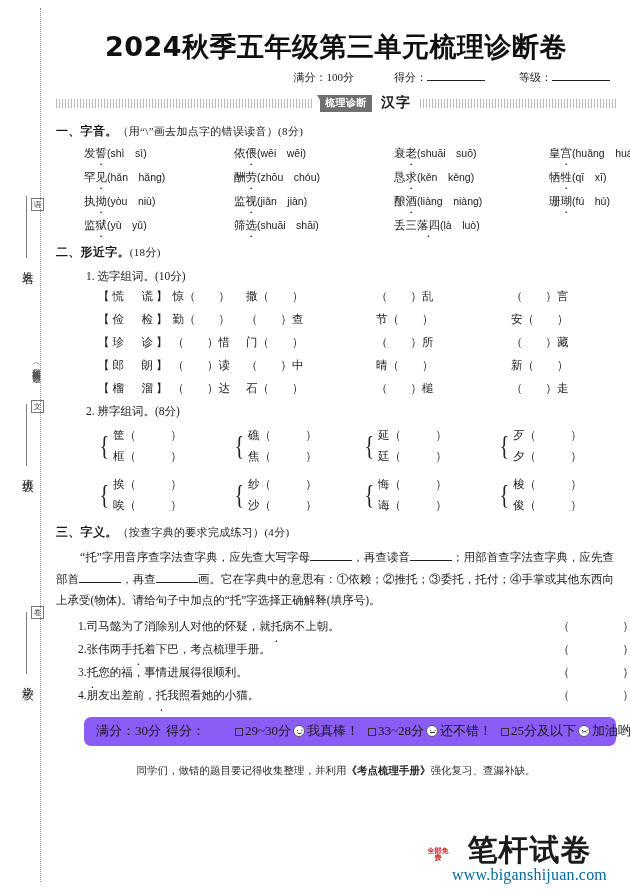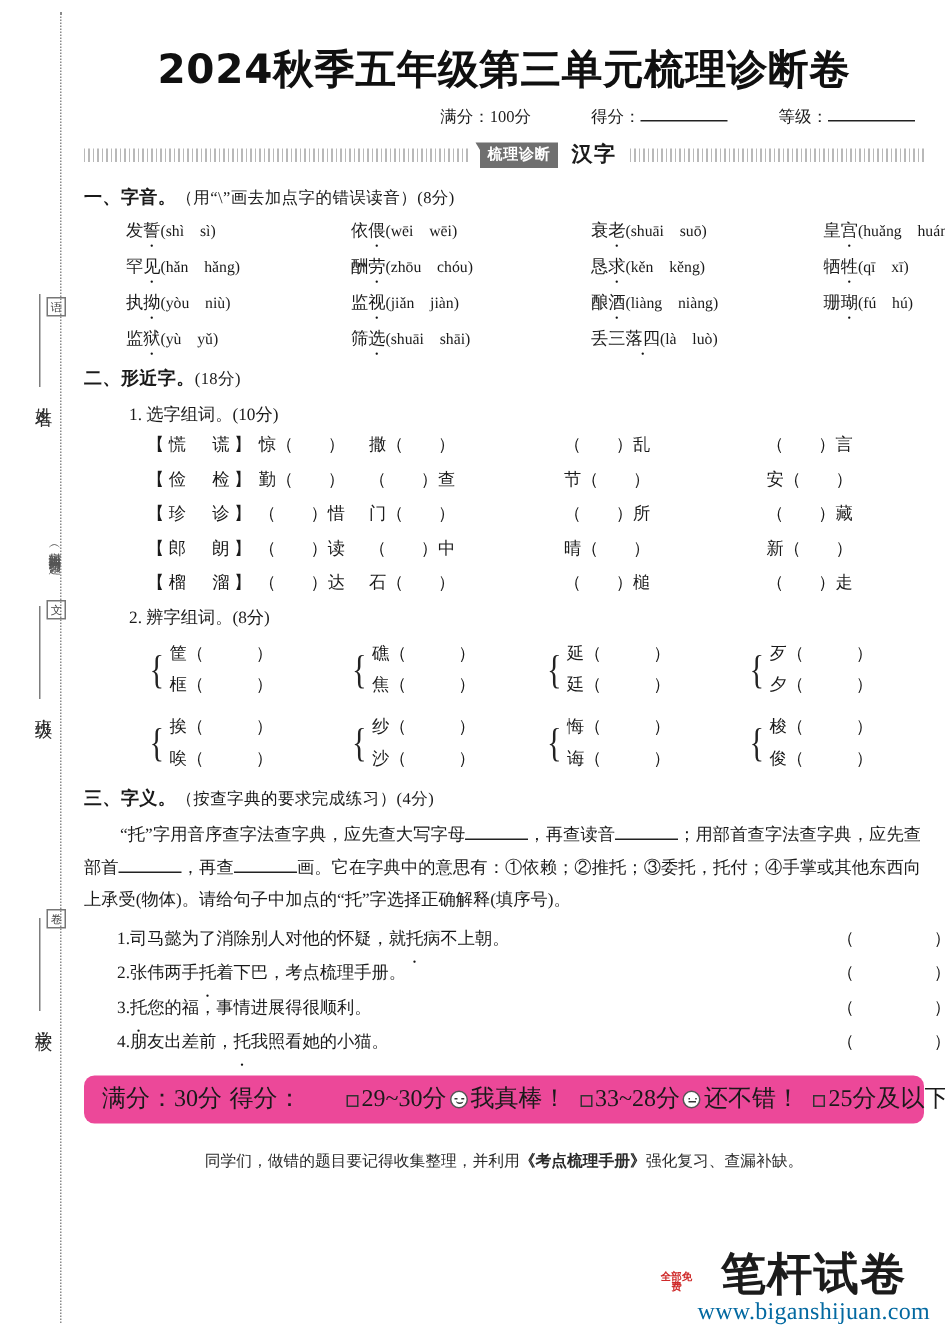"(shì sì)" .py { font-family: Liberation Serif, serif -> Liberation Sans, sans-serif }
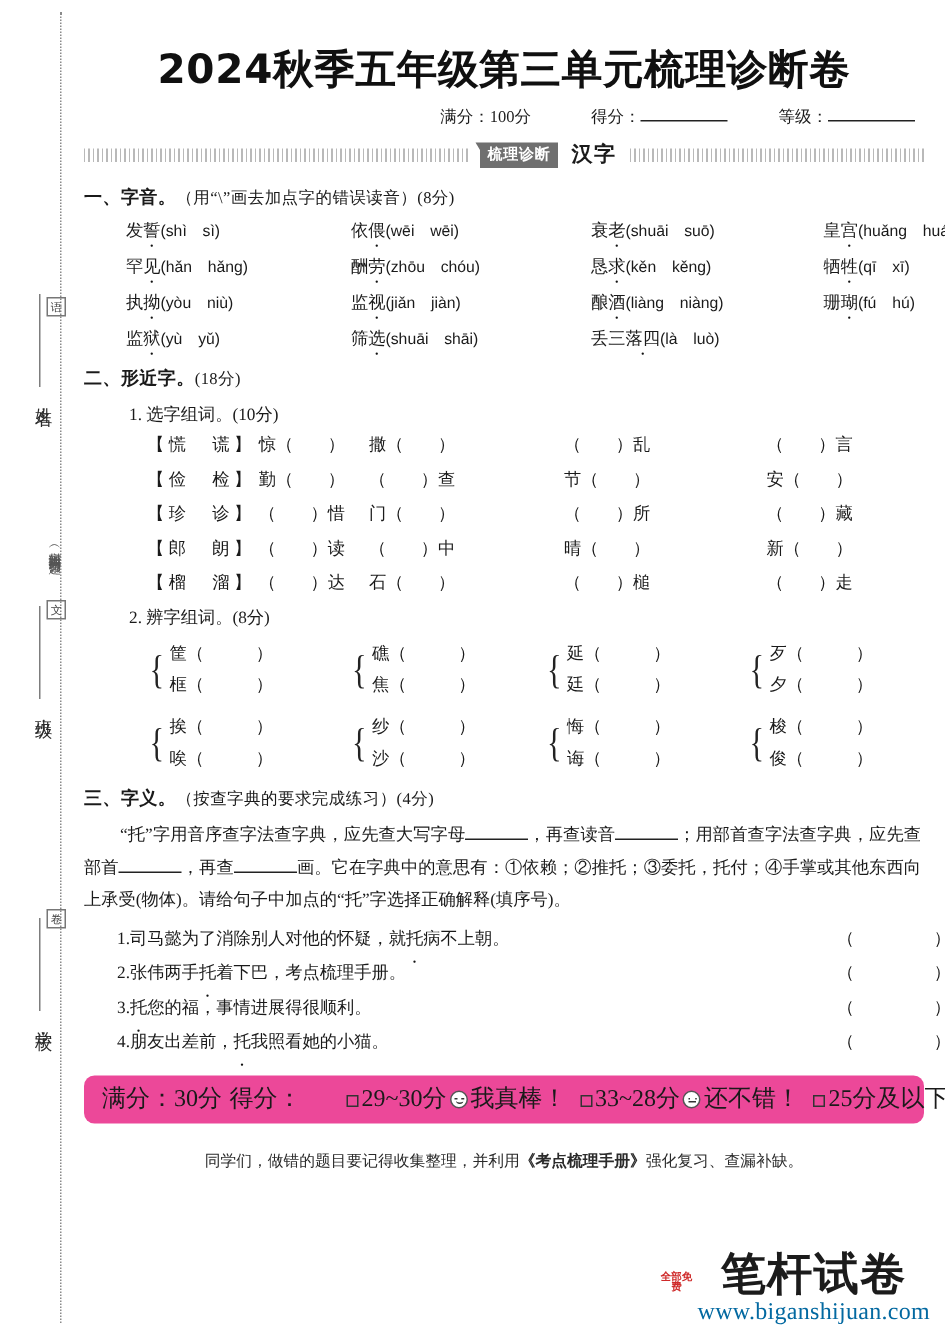"满分：30分" .score-bar { background: #ec4899 -> #8b5cf6; font-size: 16px -> 13px; margin-left: none -> 28px }
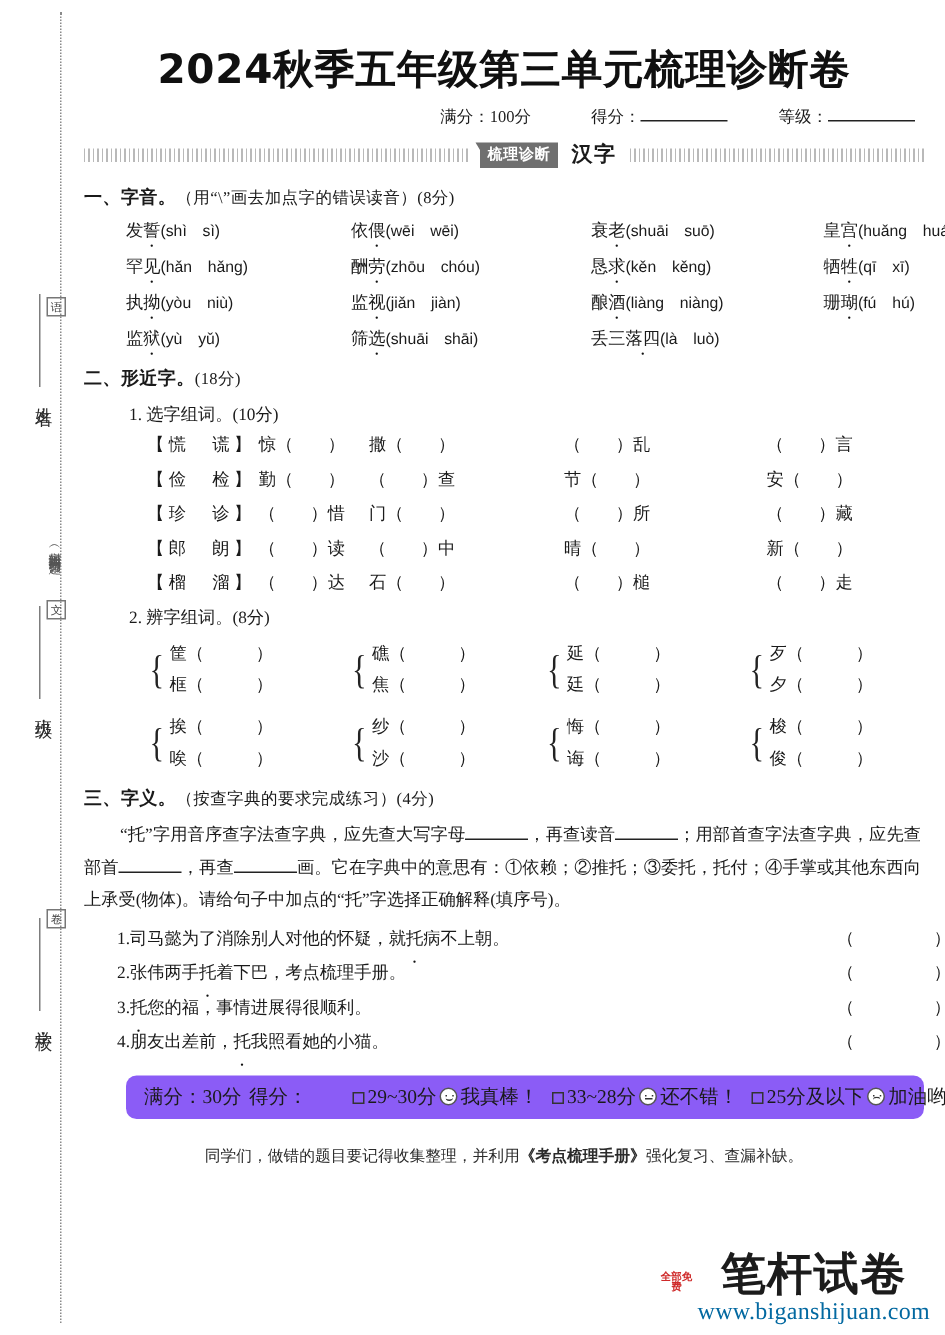"全部免费" .watermark { right: 10px -> 23px }
